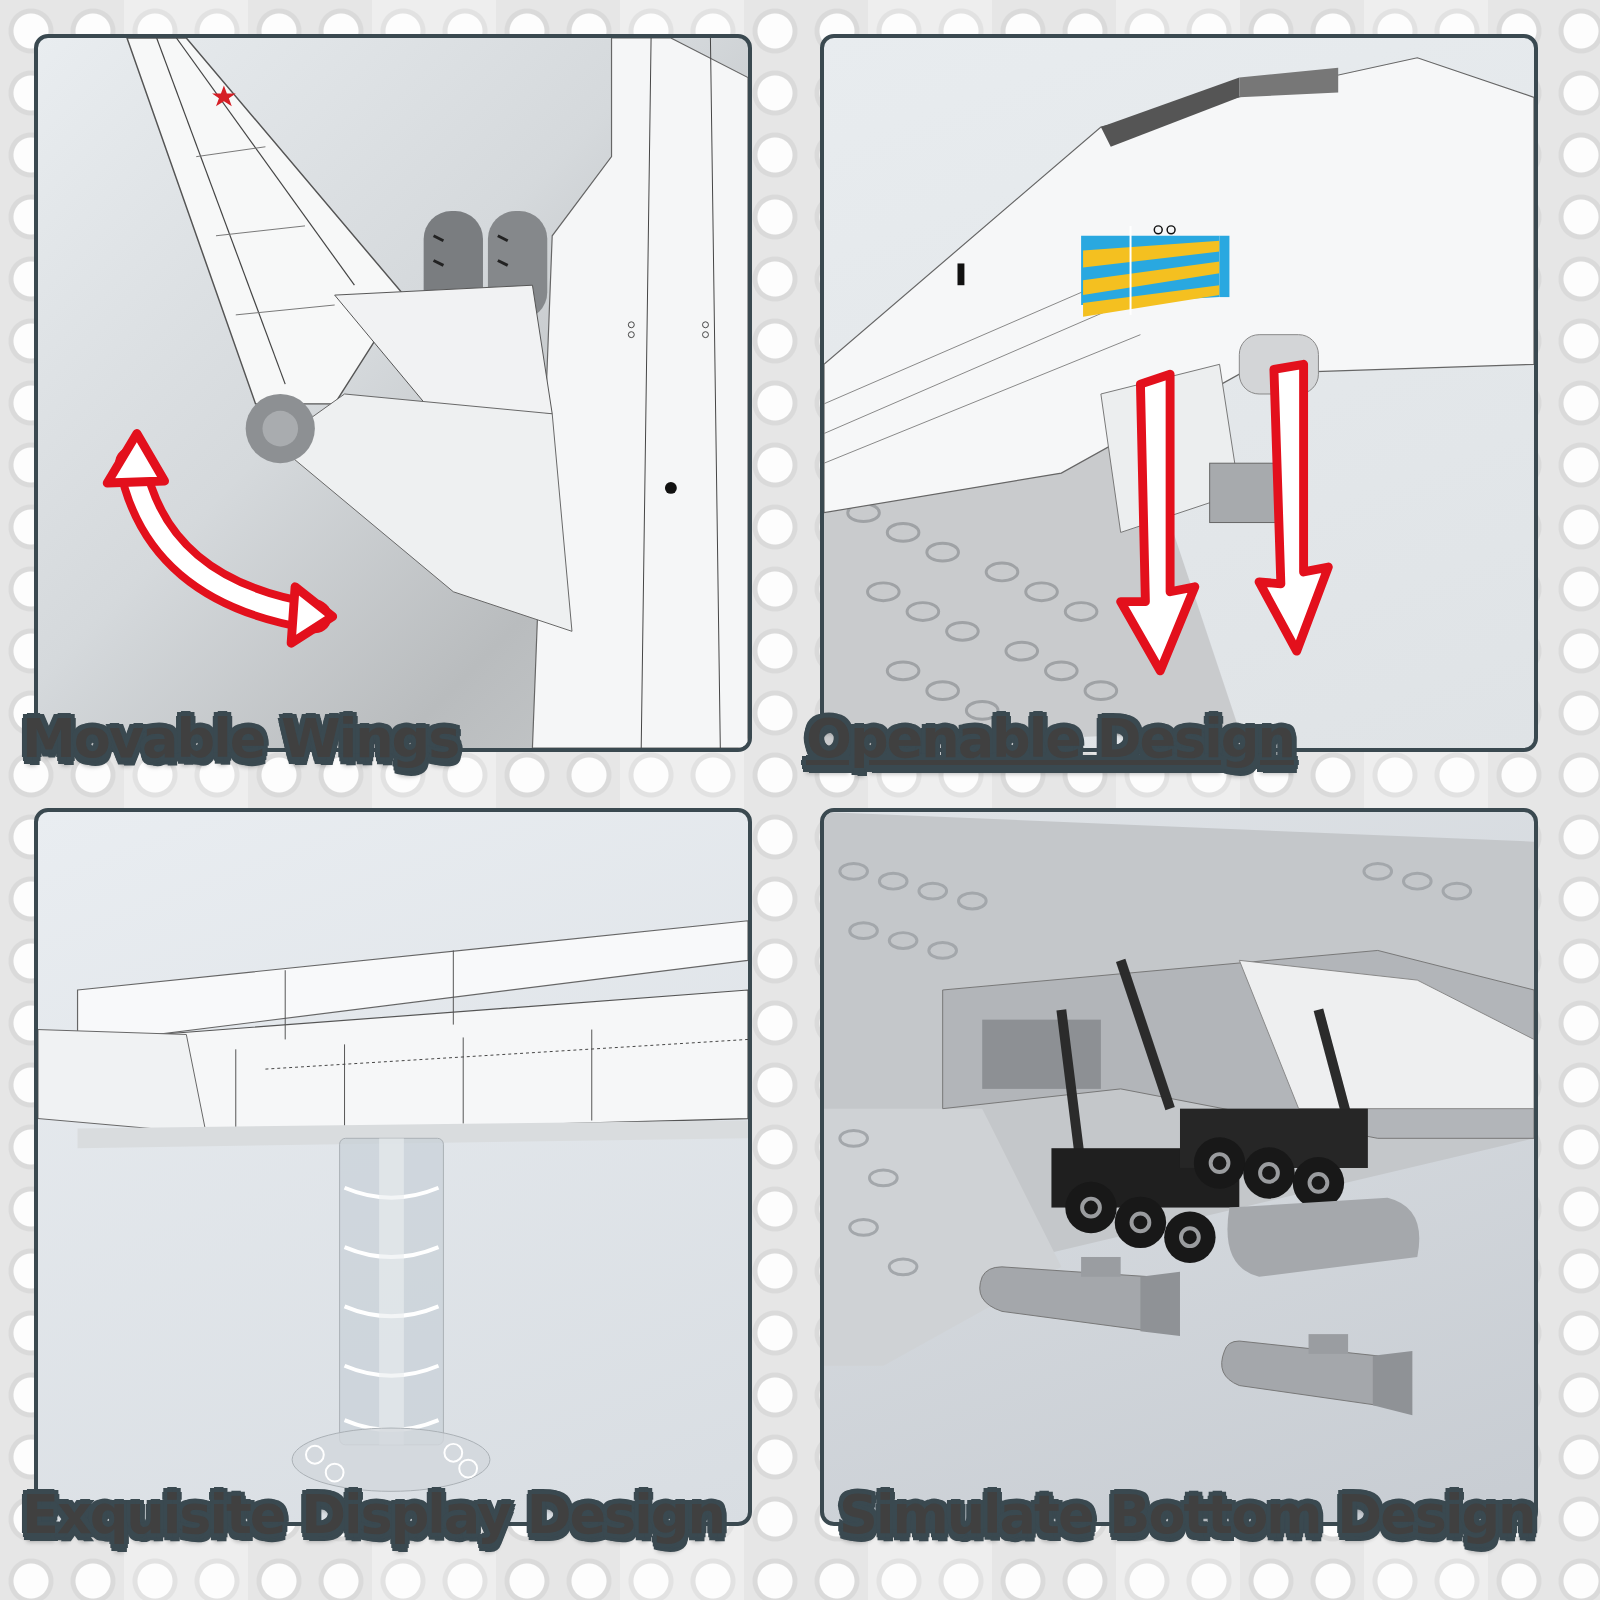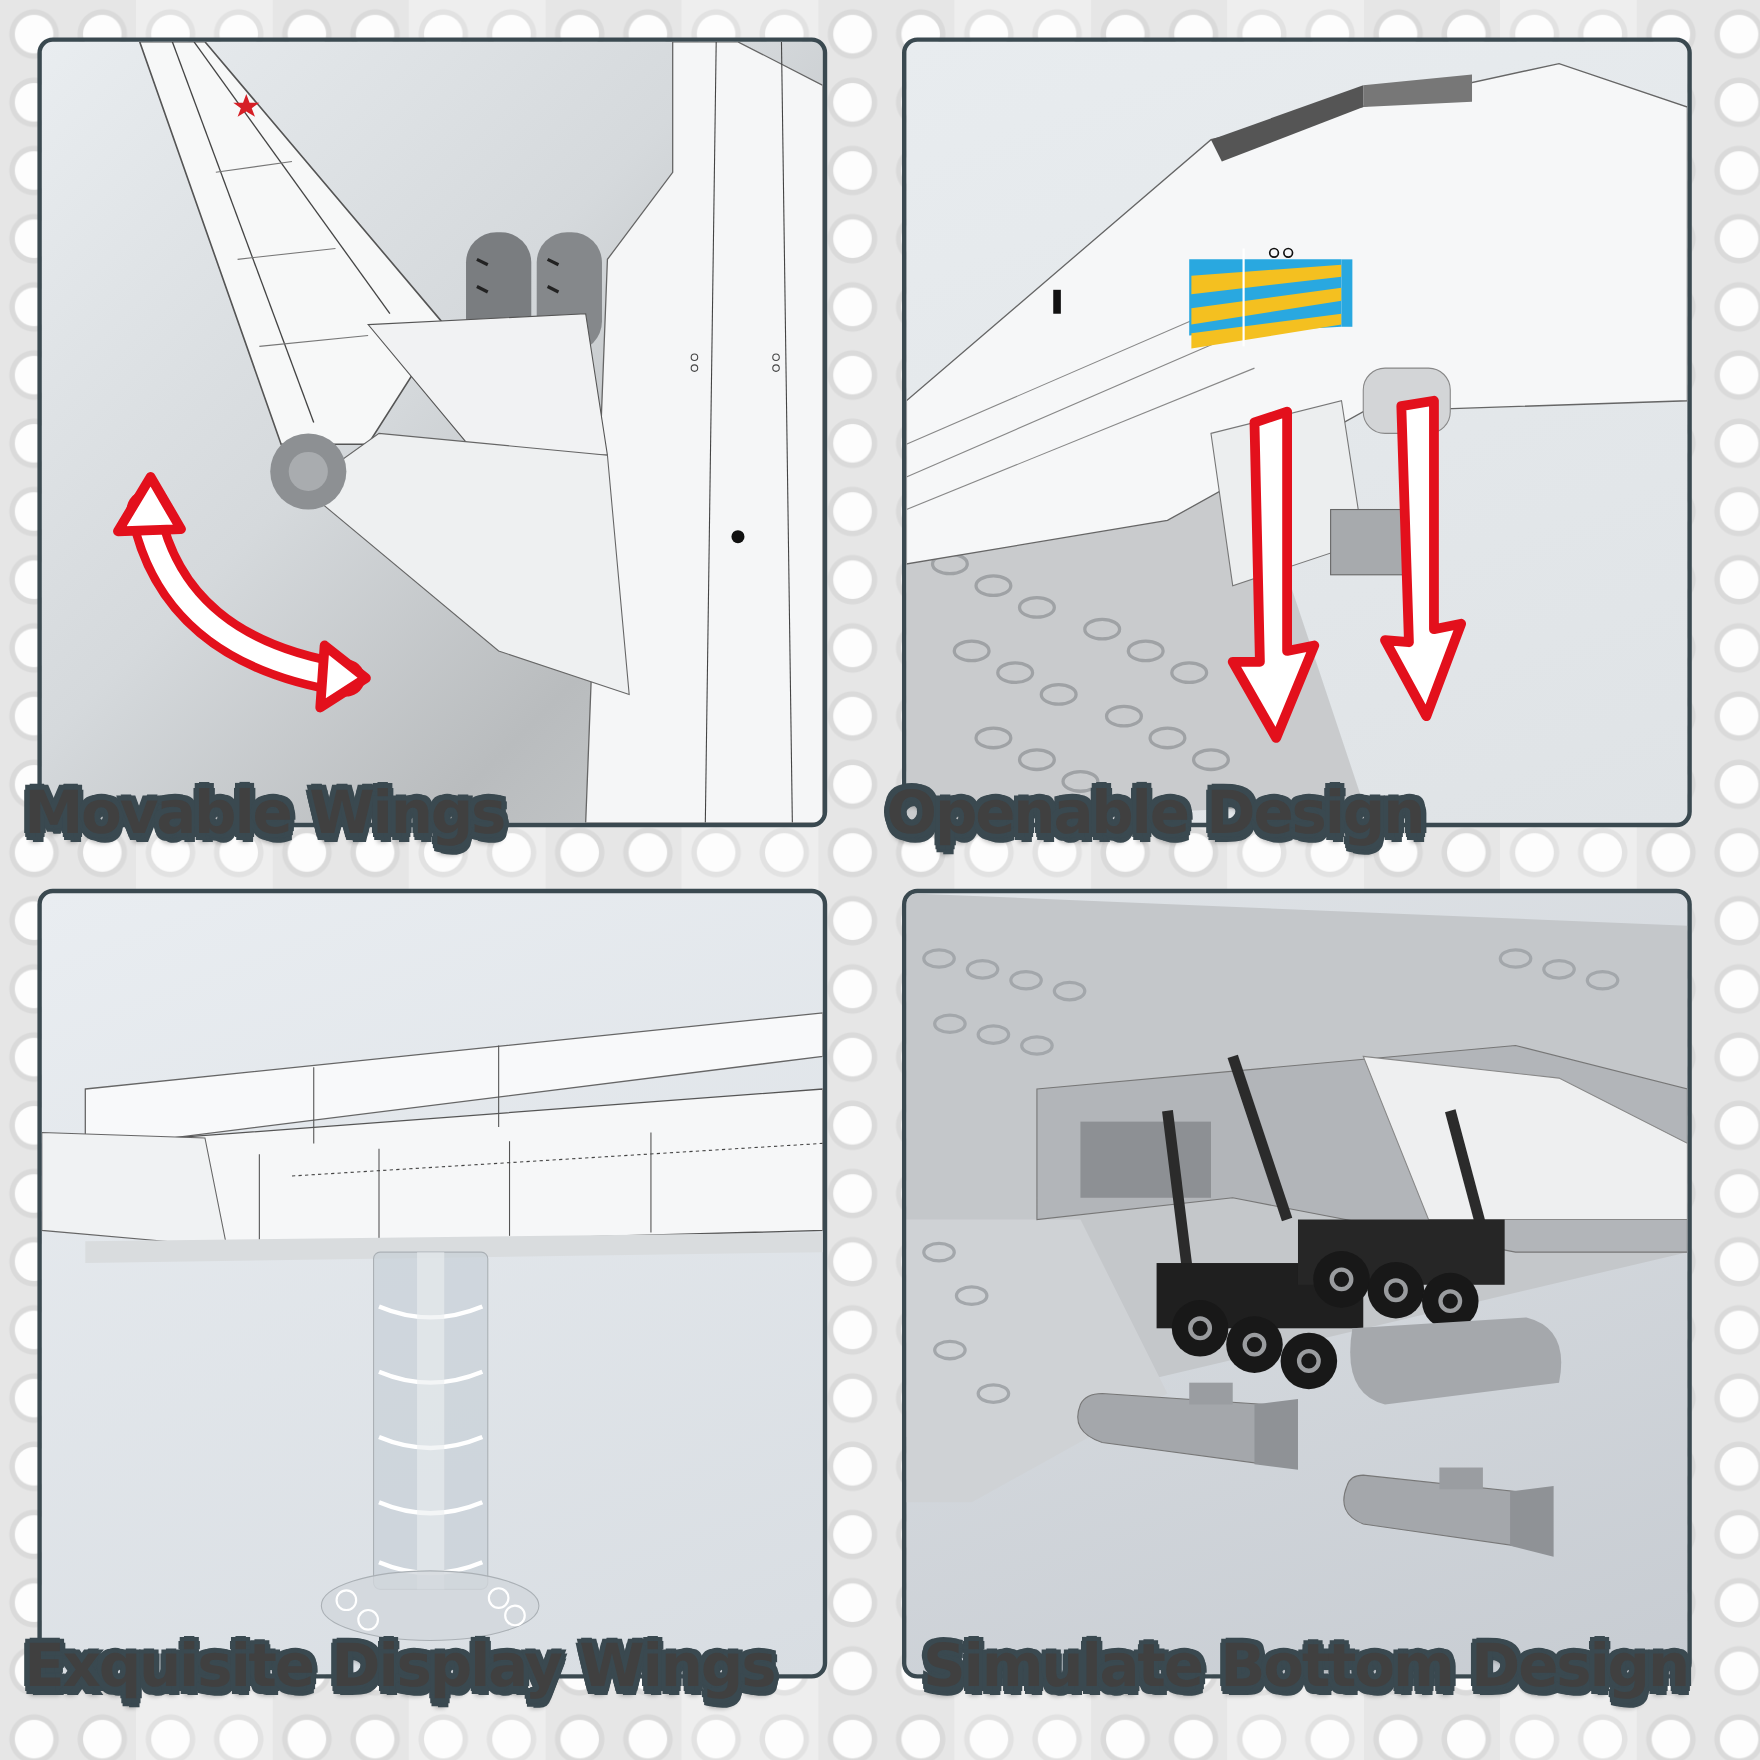"Openable Design" #c2 { text-decoration: none -> underline }
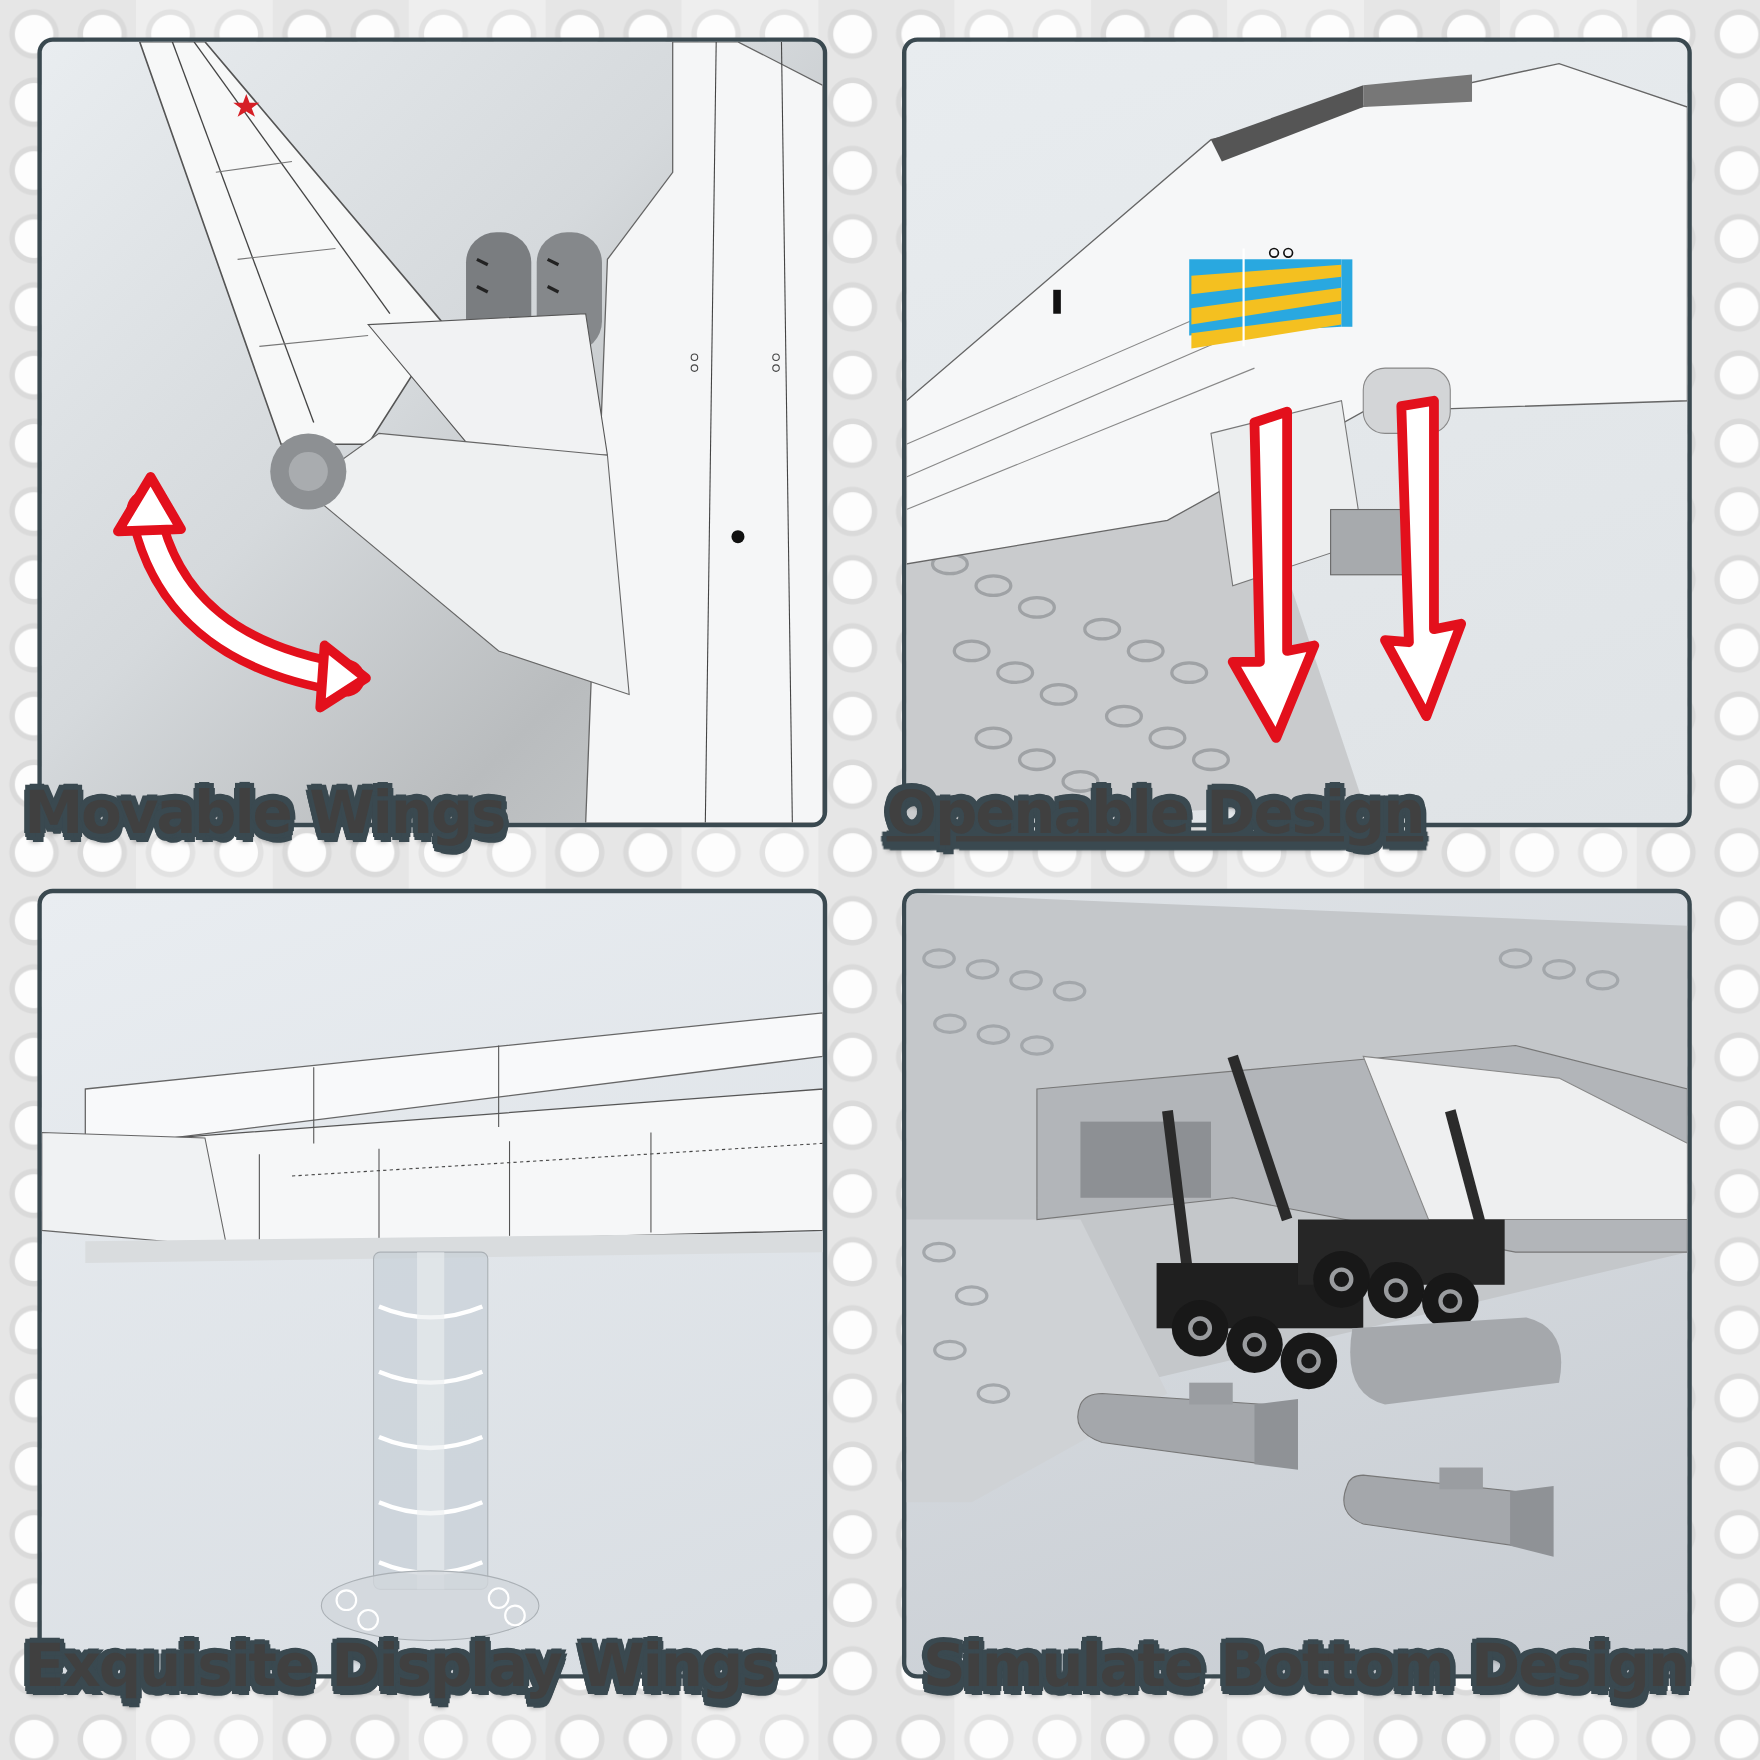"Exquisite Display Wings" h2.caption { text: Wings -> Design }
